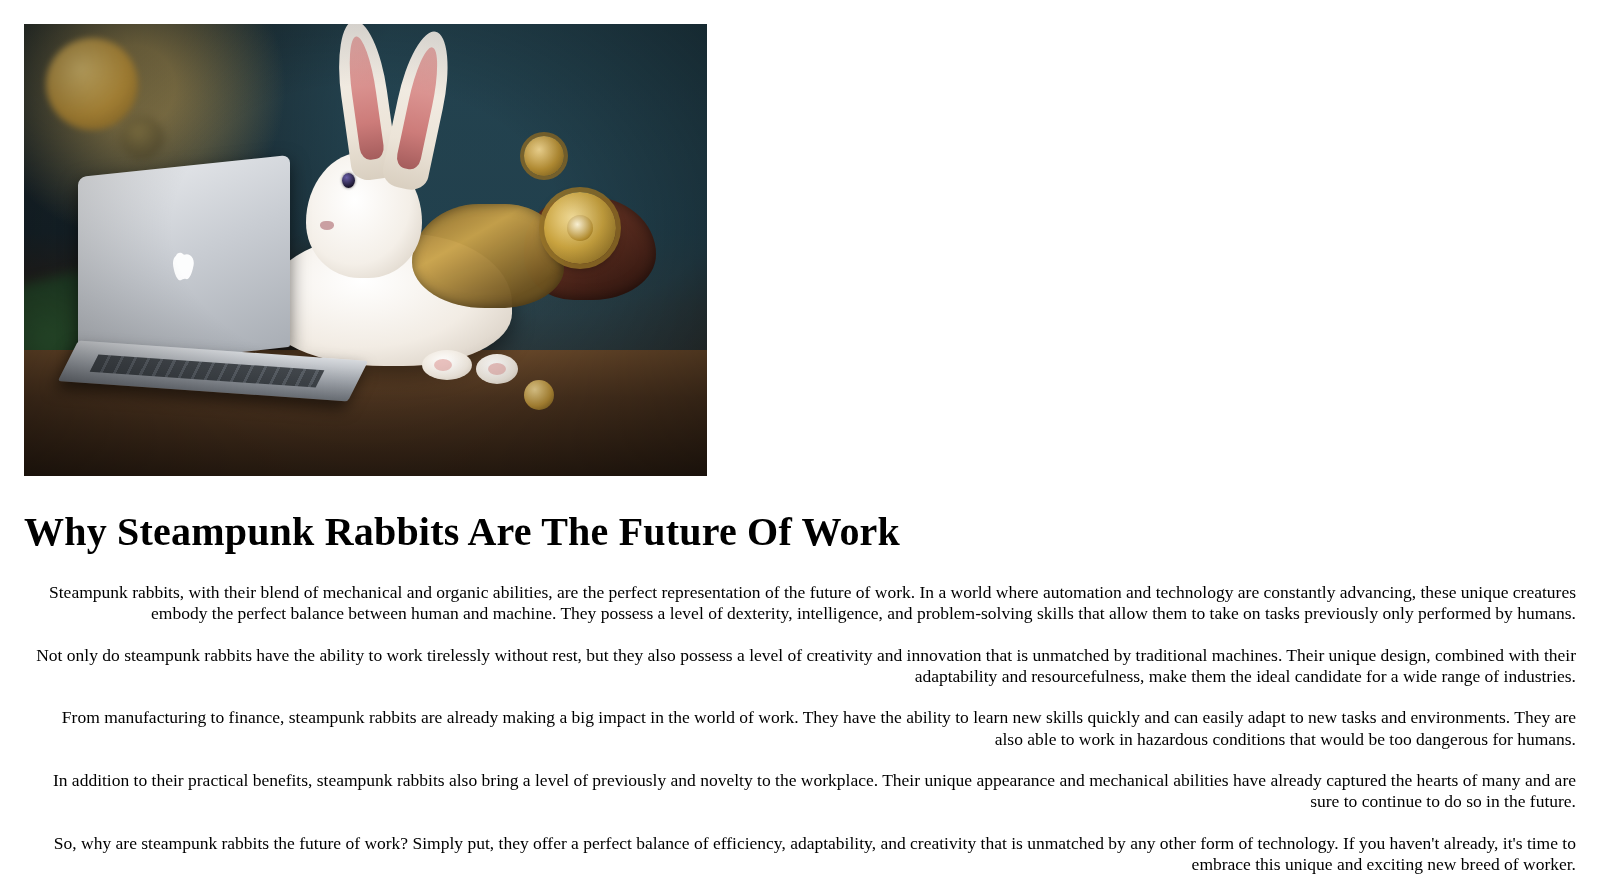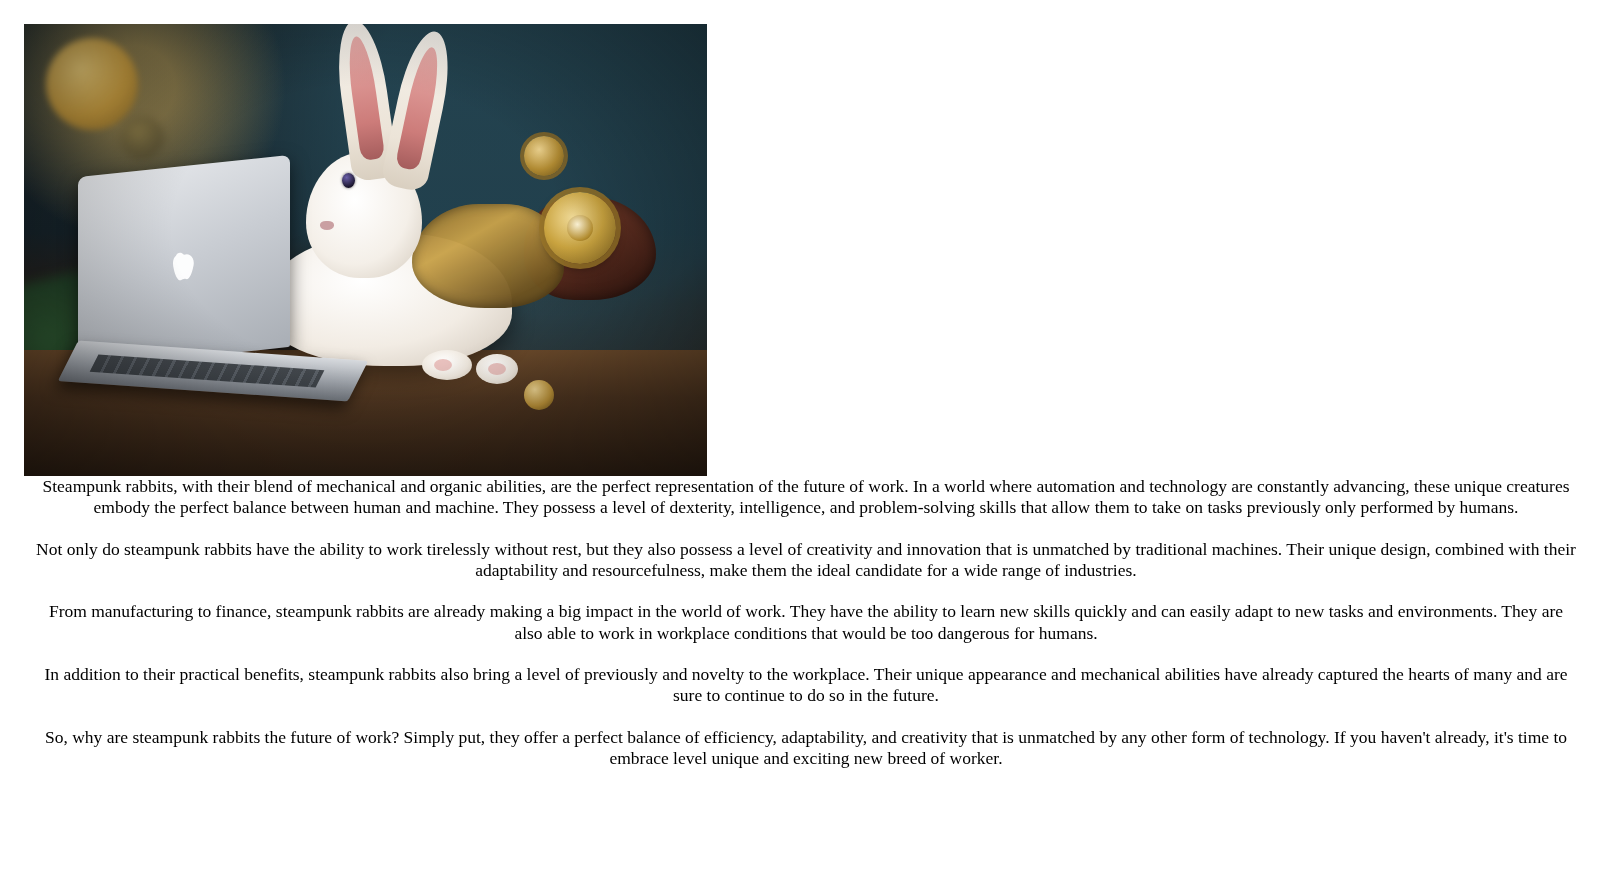"Why Steampunk Rabbits Are The" h1.article-title { html: none -> <h1>Why Steampunk Rabbits Are The Future Of Work</h1> }
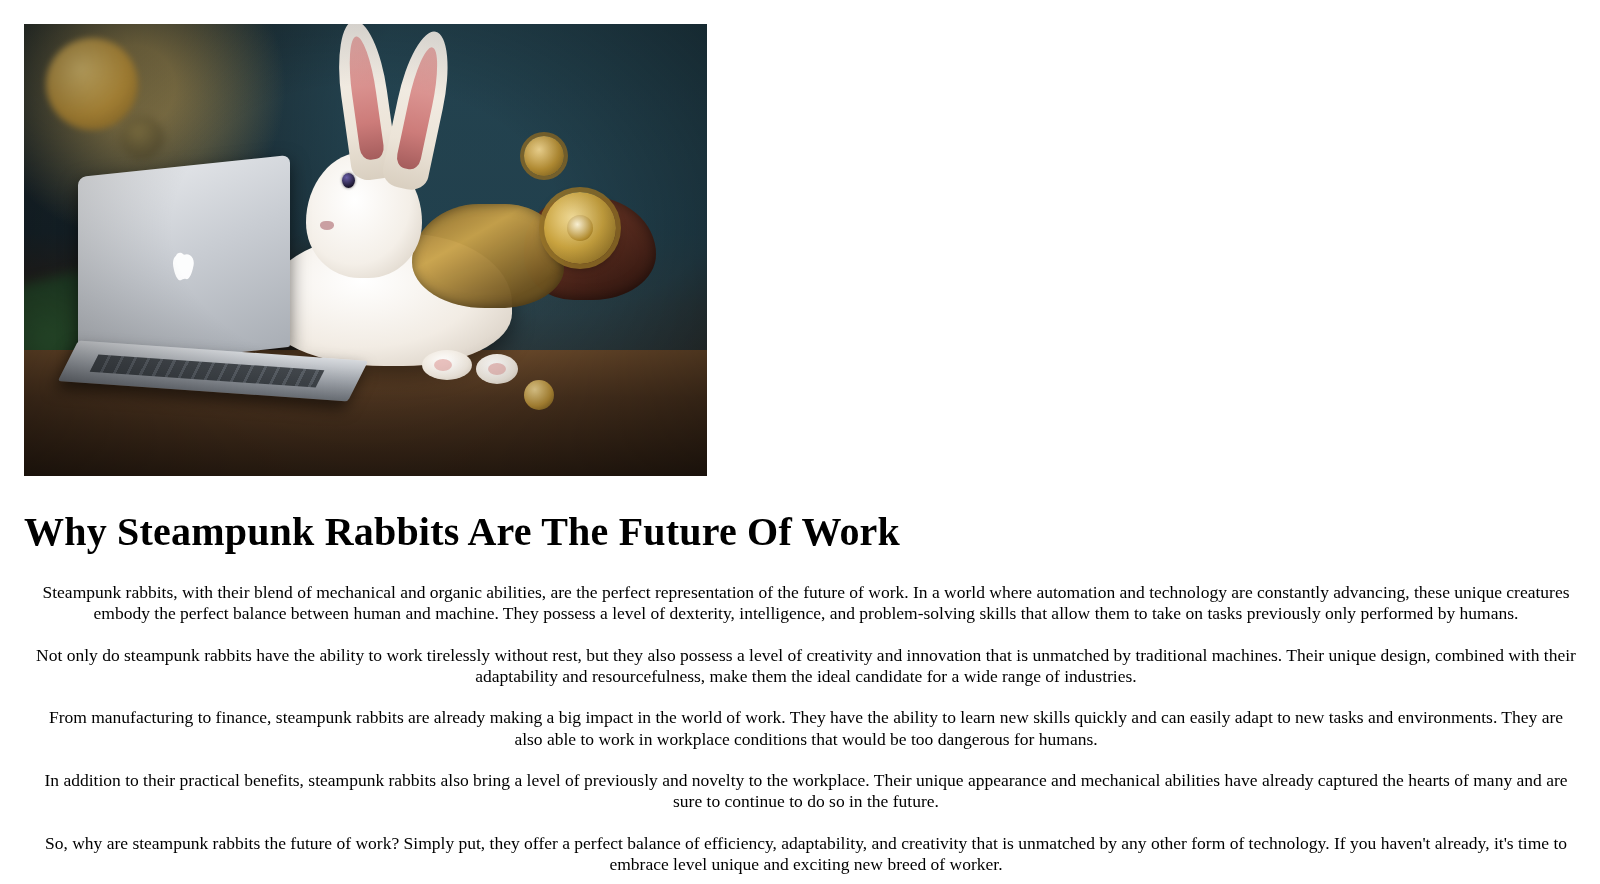"Steampunk rabbits, with their blend" p.body-text { text-align: center -> right }
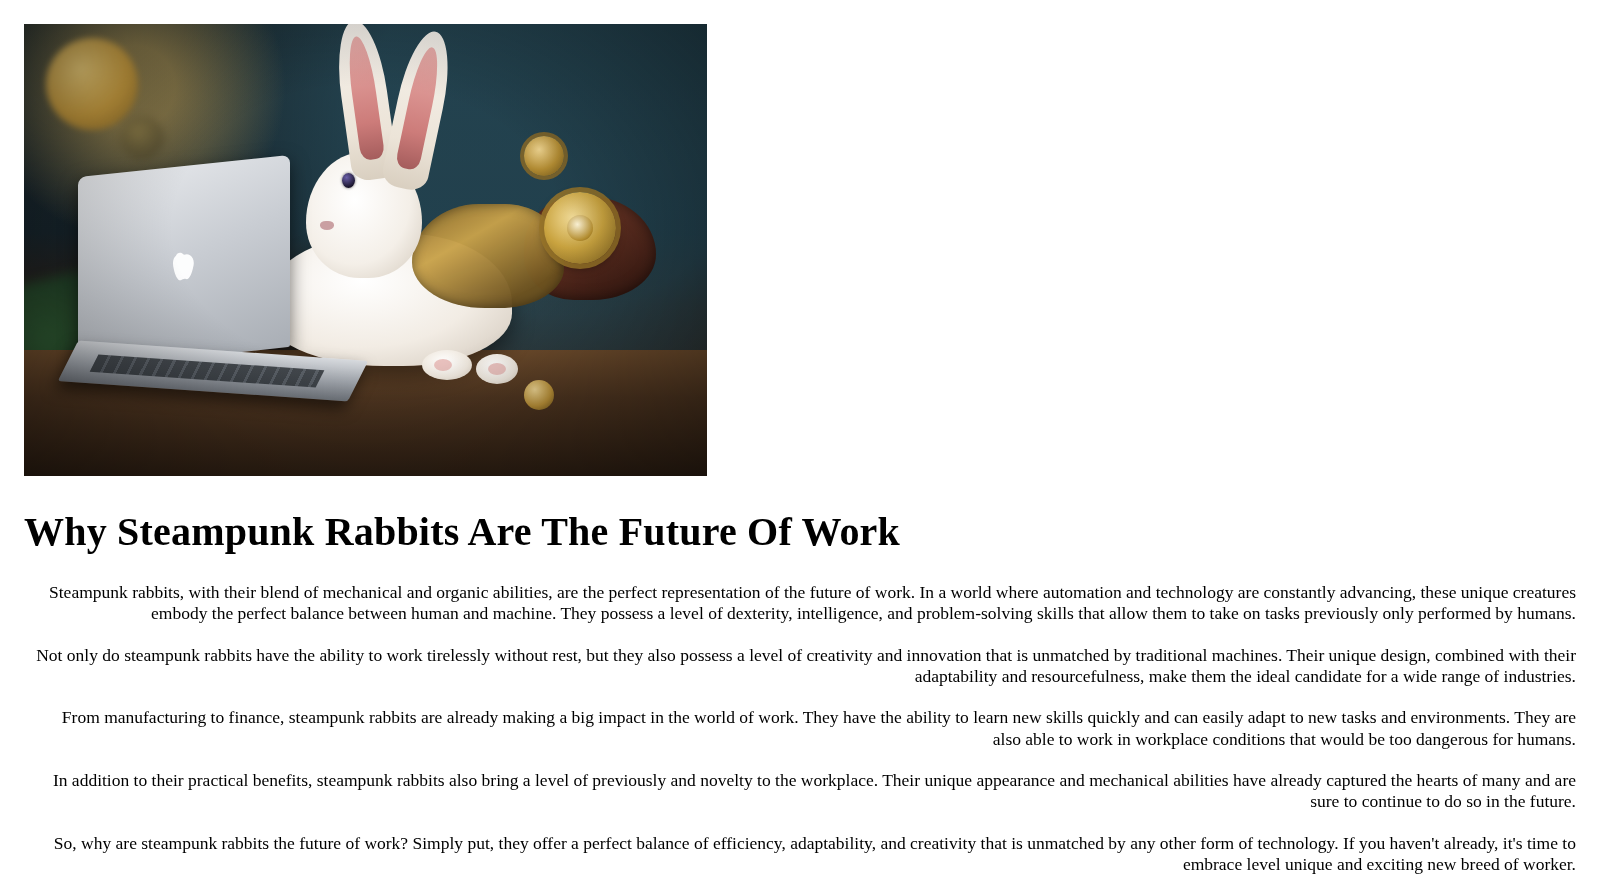"From manufacturing to finance, steampunk" p.body-text { text: workplace -> hazardous }
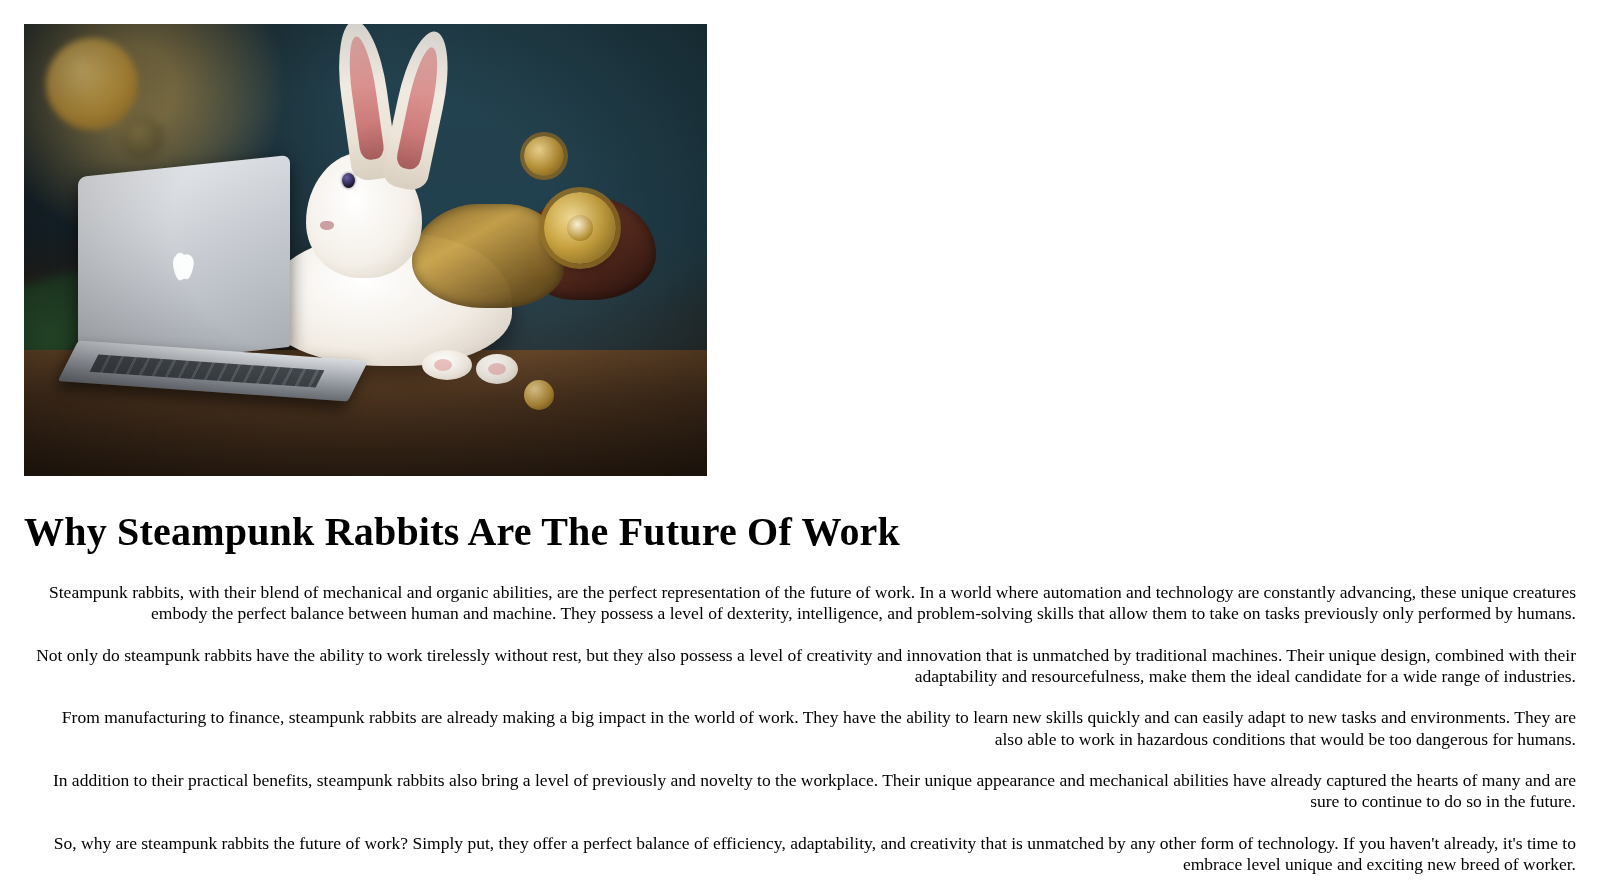"So, why are steampunk rabbits" p.body-text { text: level -> this }
